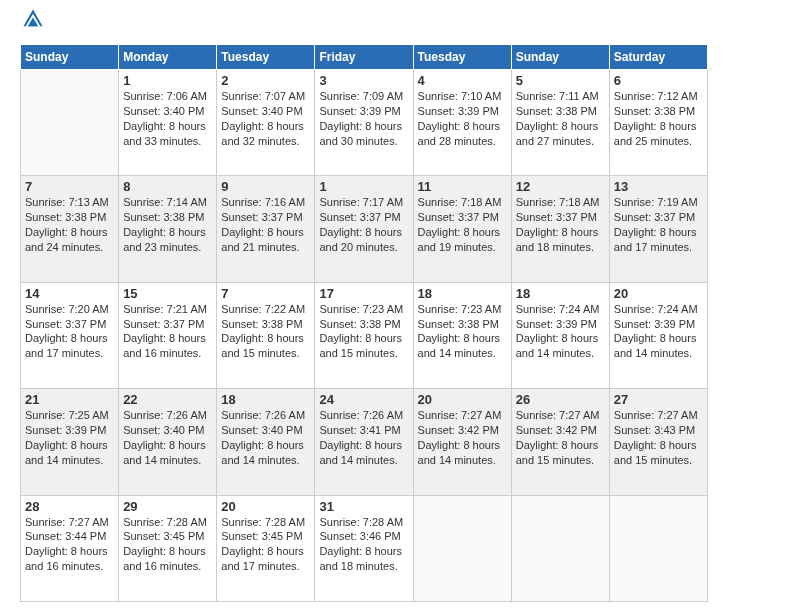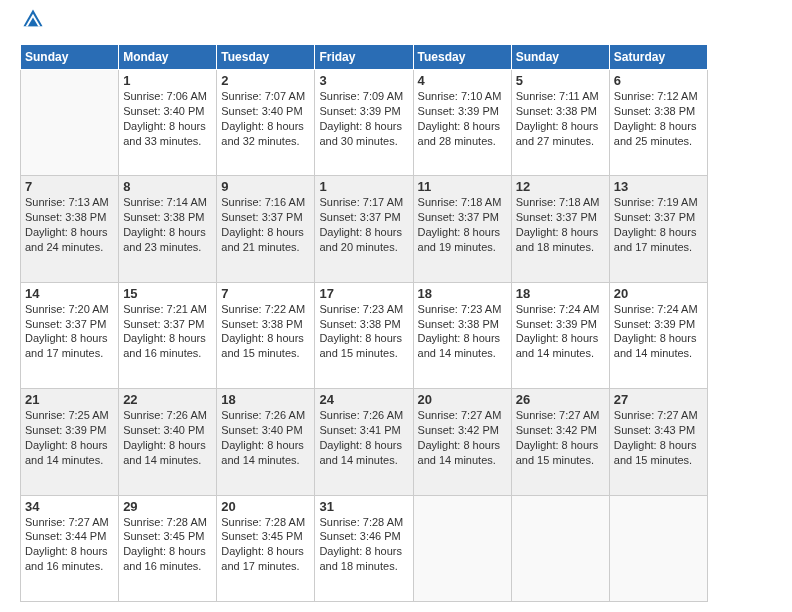"34" span.day-number { text: 34 -> 28 }
